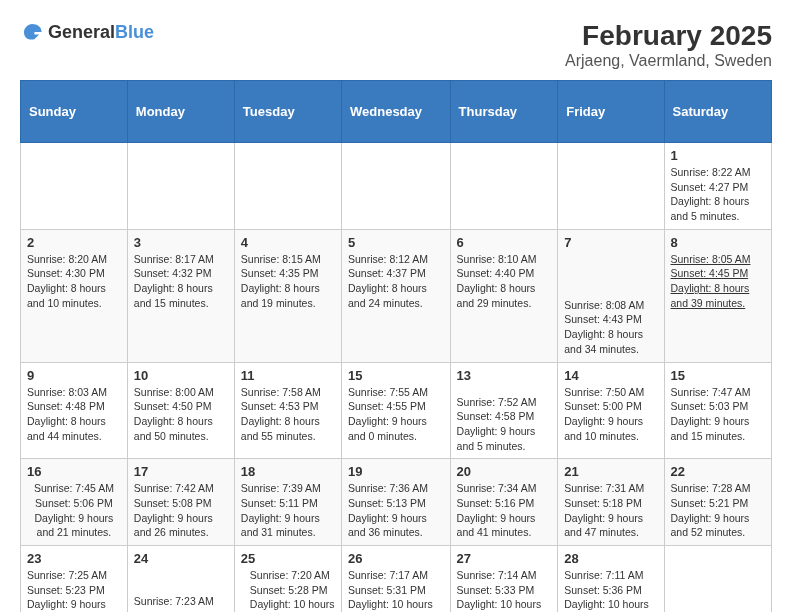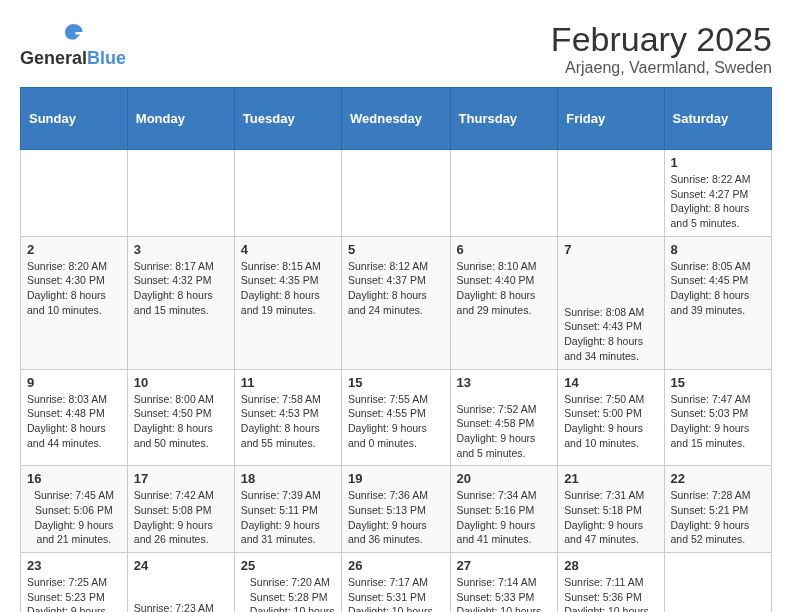"GeneralBlue" .logo { flex-direction: column -> none }
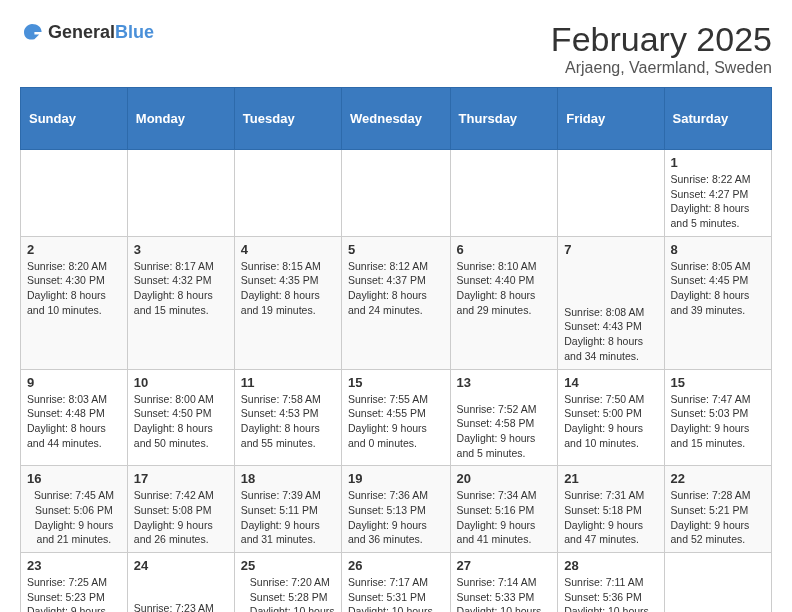"February 2025" .calendar-title { font-size: 34px -> 28px; font-weight: normal -> bold }
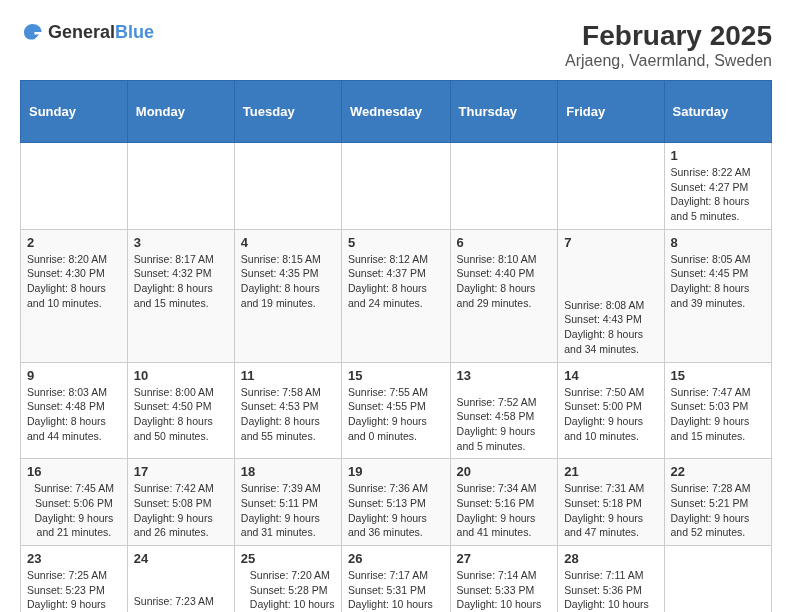"Sunrise: 8:05 AM" div.day-info { text-decoration: none -> underline }
